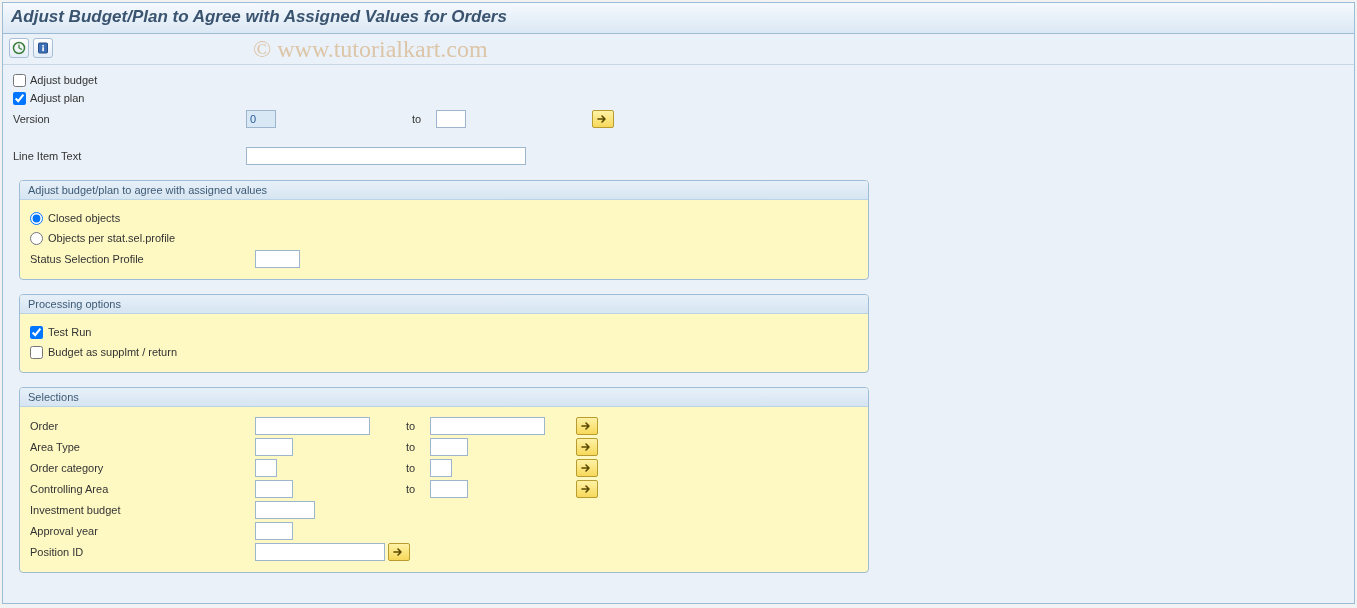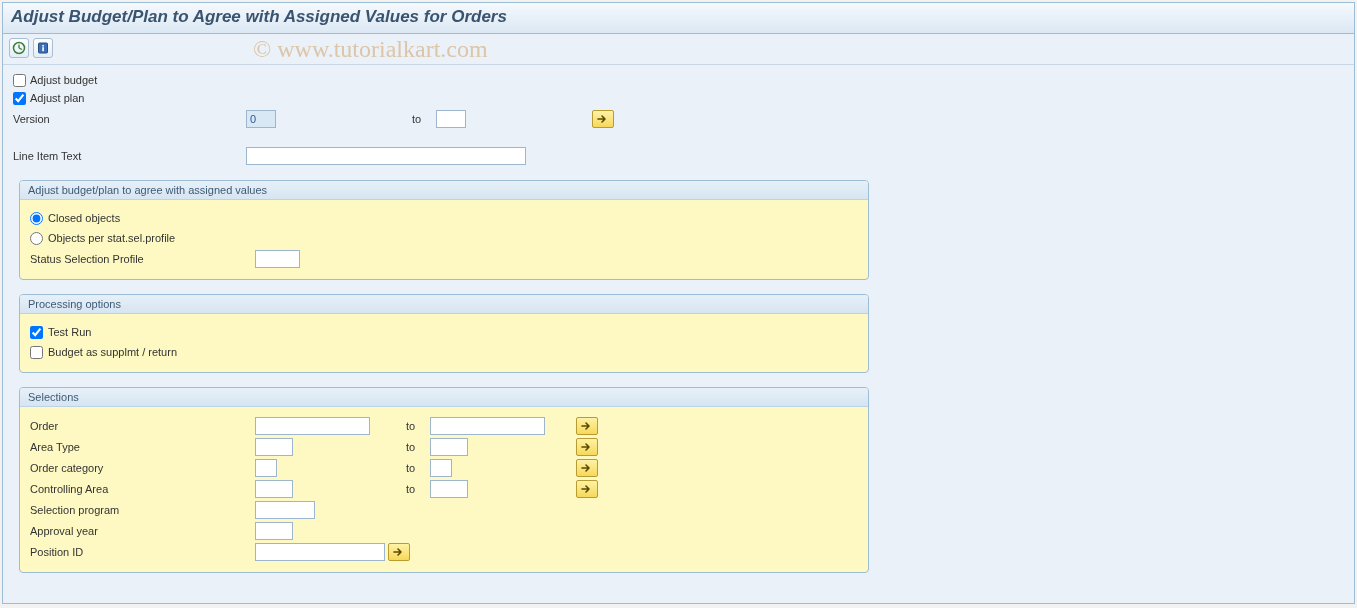"Selection program" span.field-label { text: Selection program -> Investment budget }
